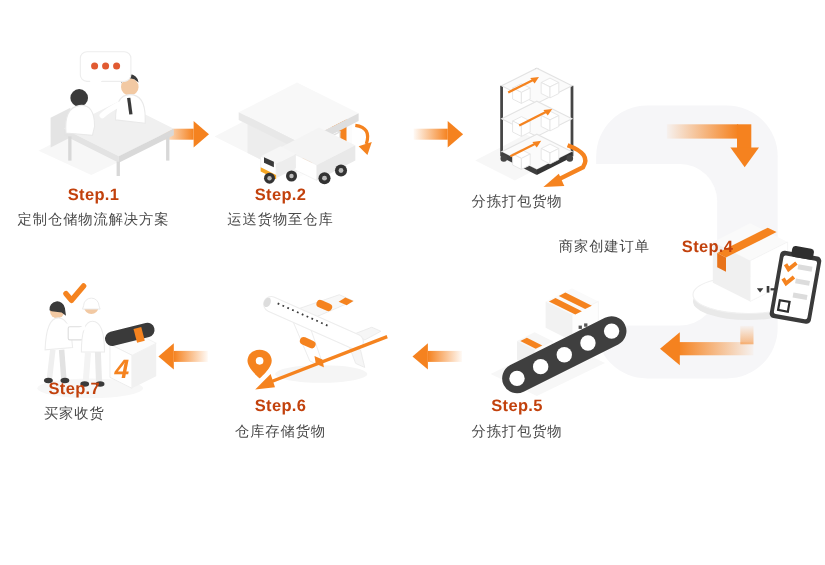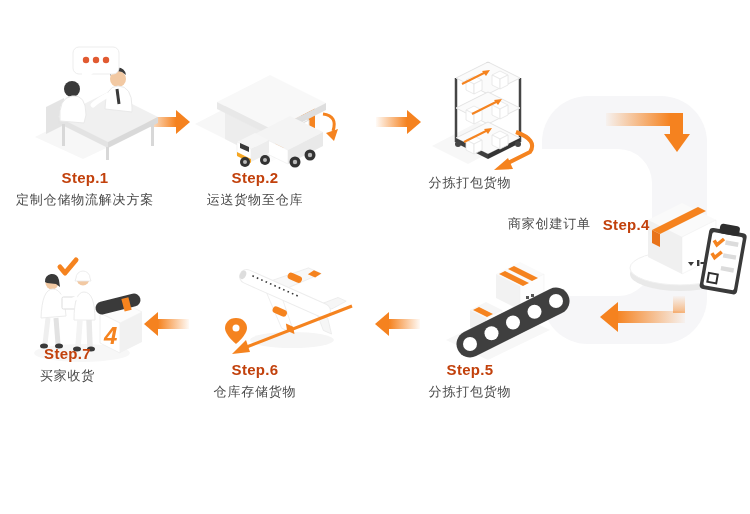"商家创建订单" .step4-row { gap: 12px -> 29px }
